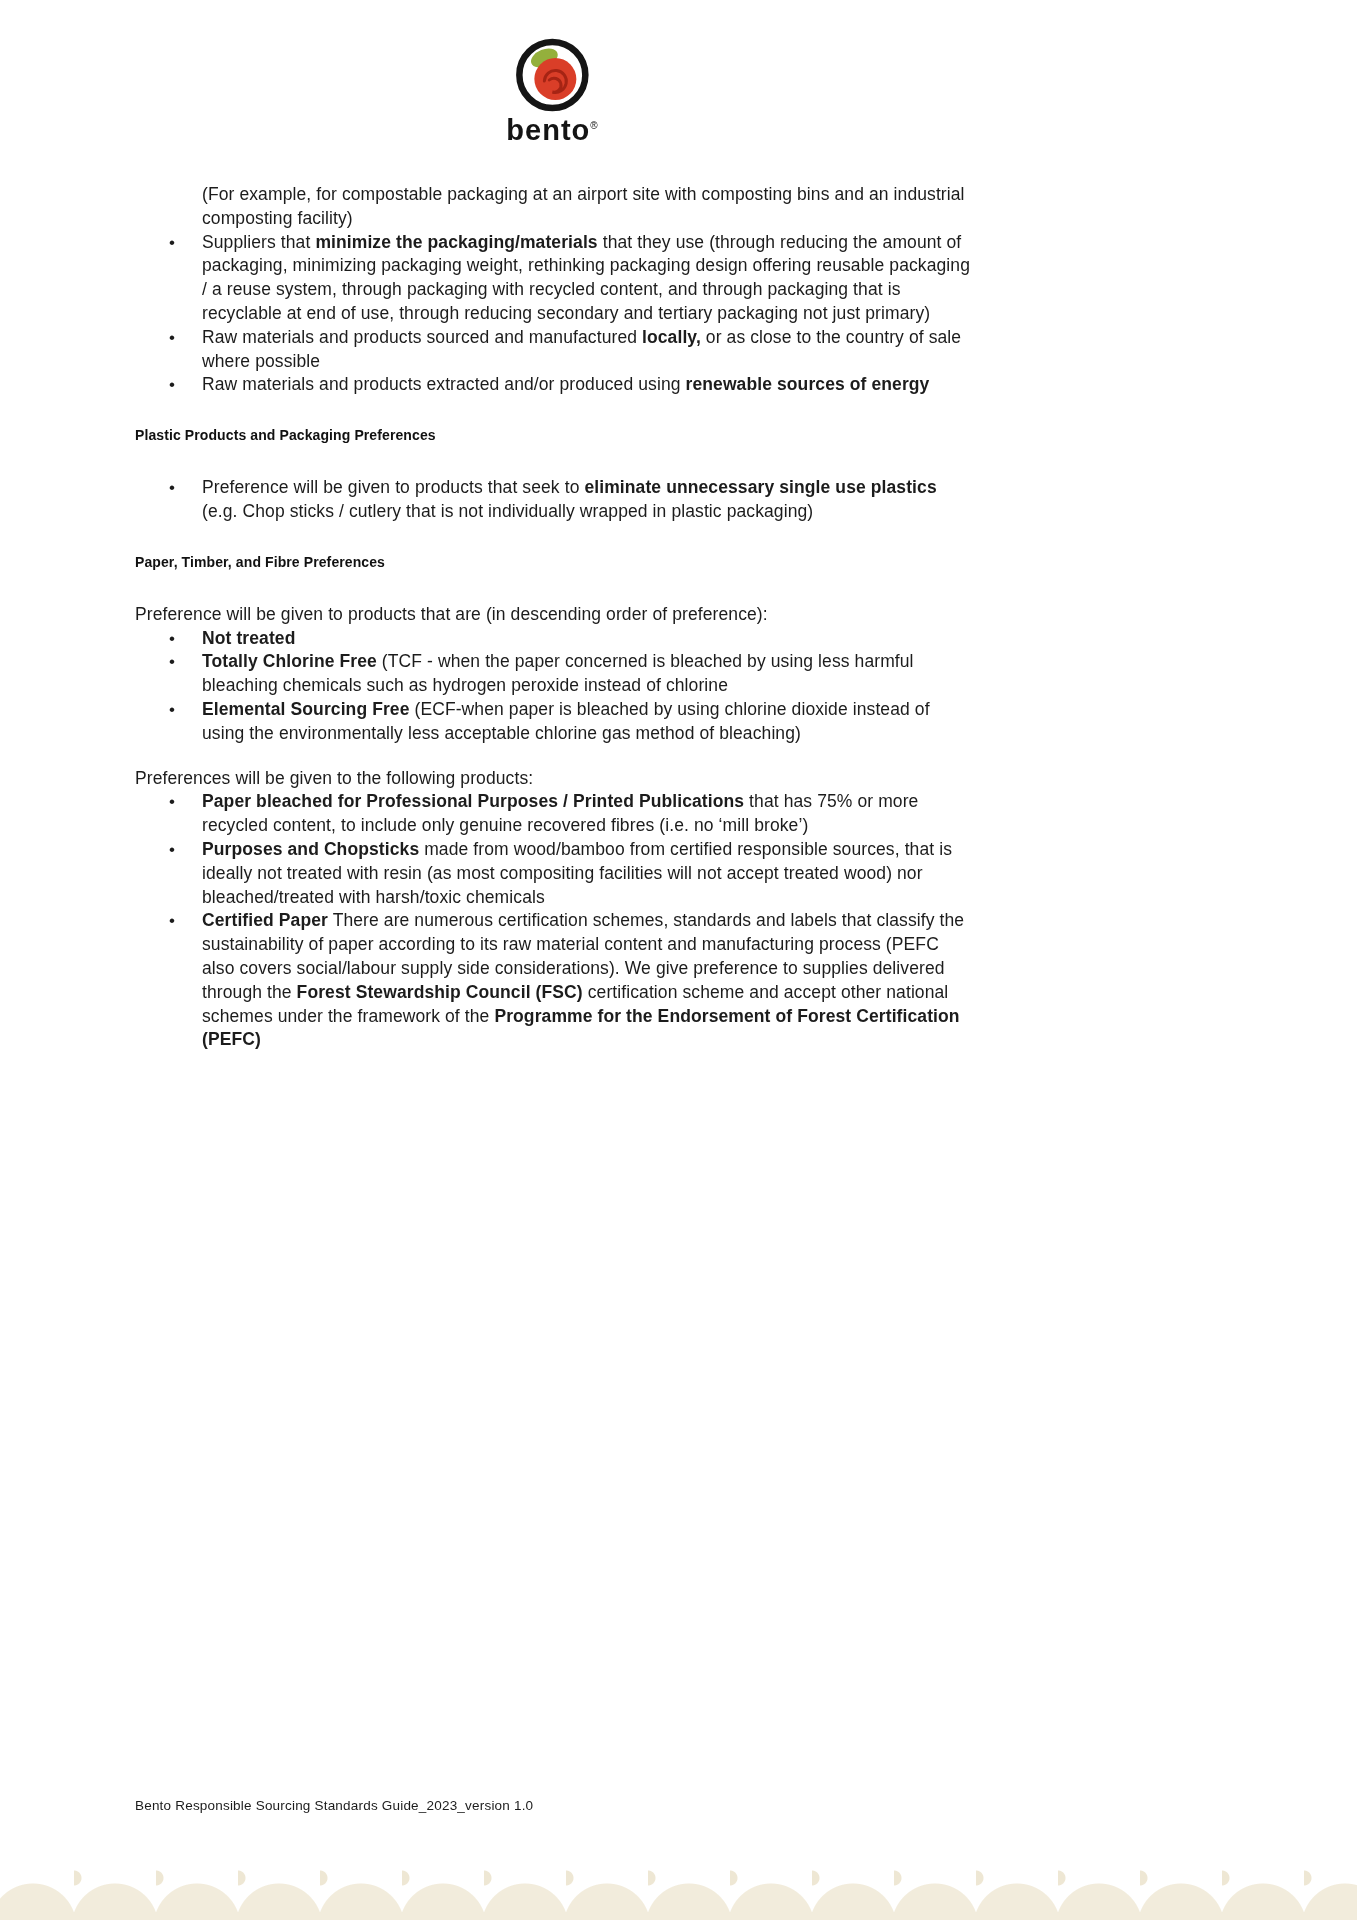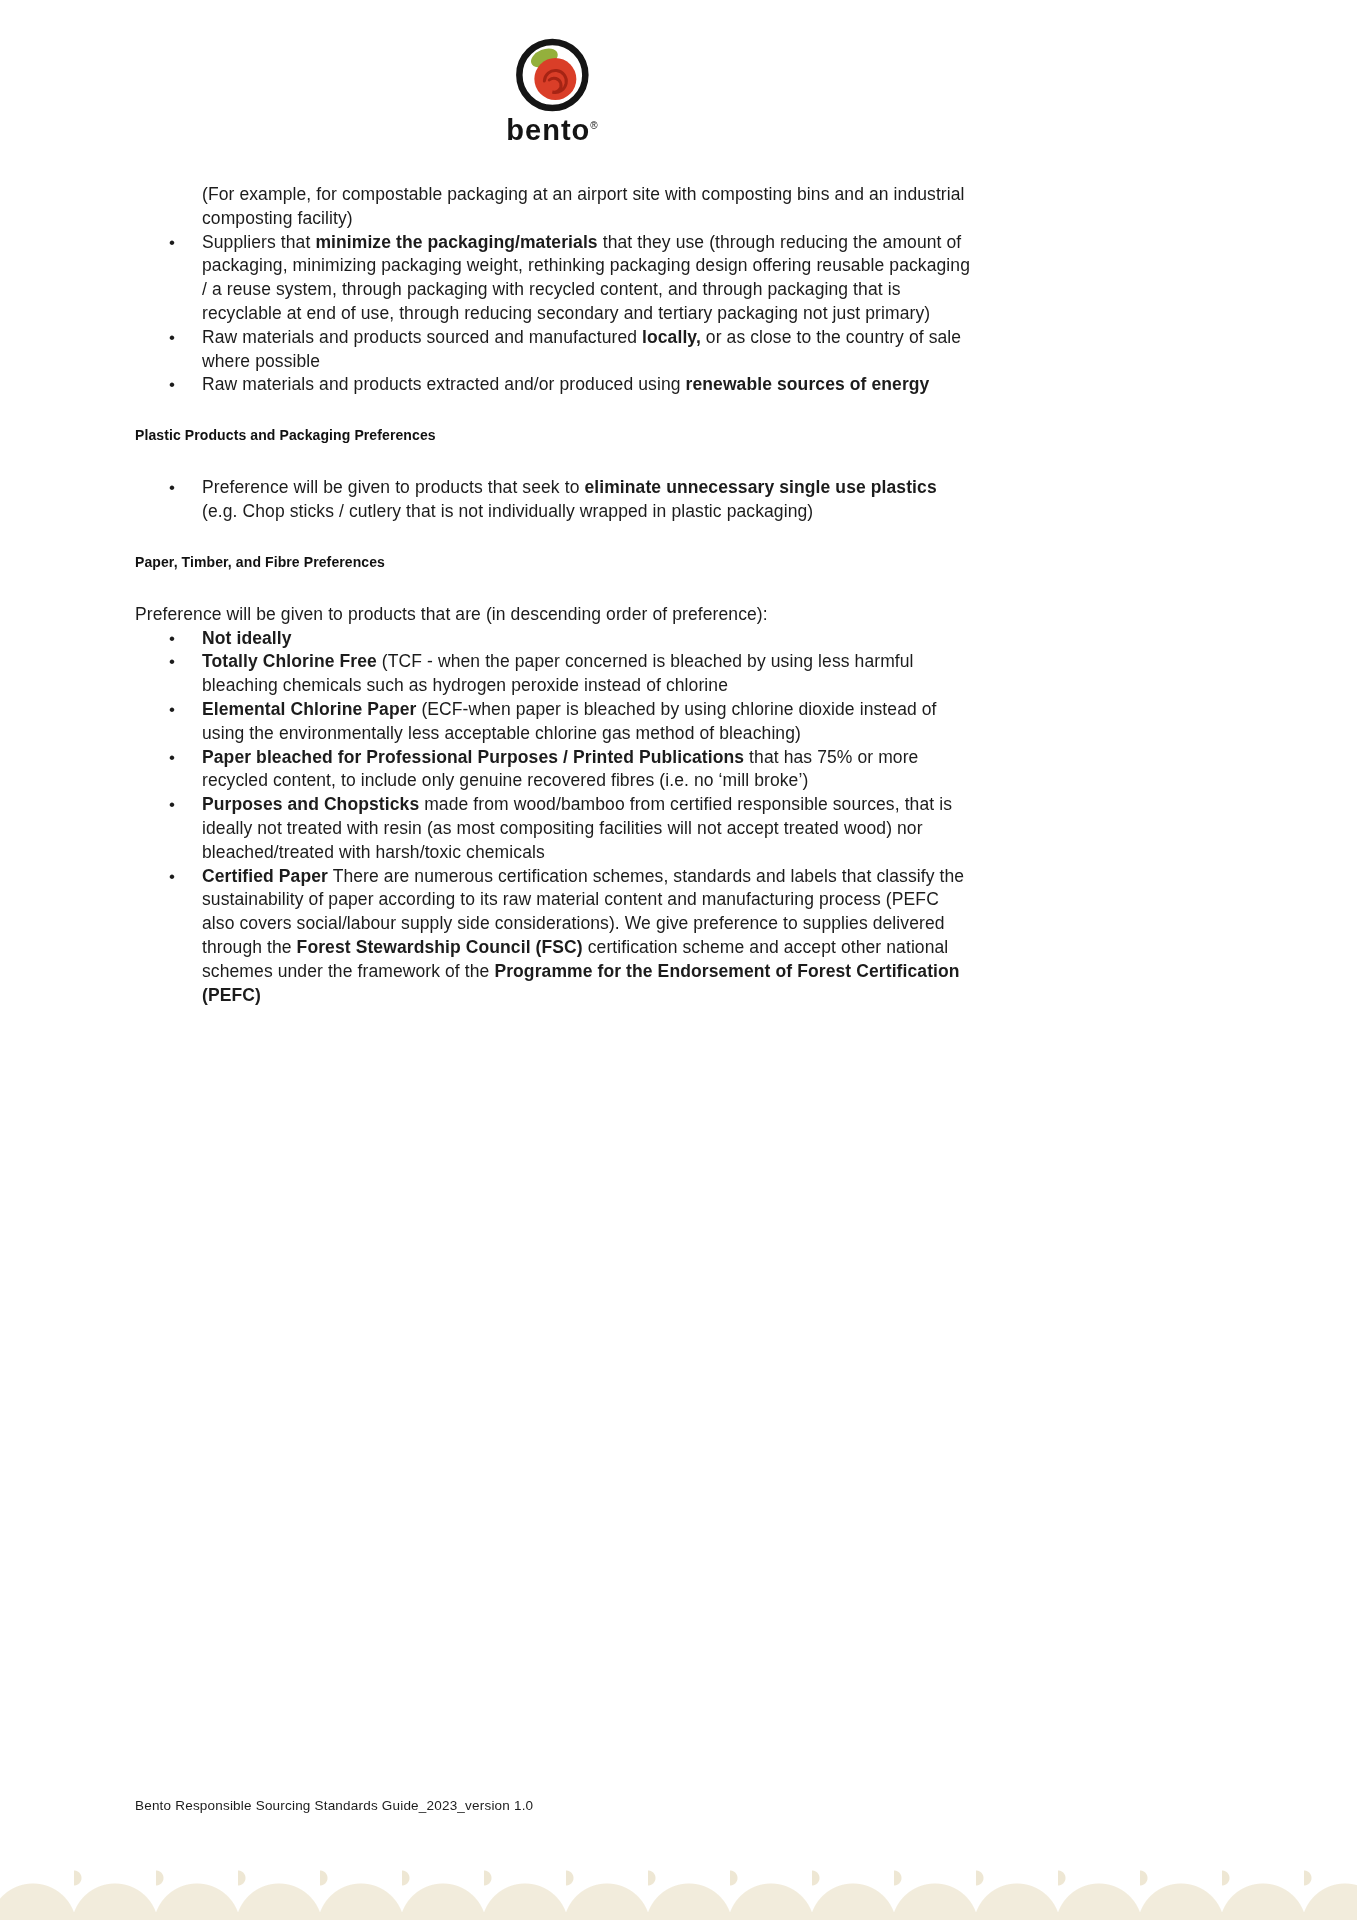"Not ideally" b { text: ideally -> treated }
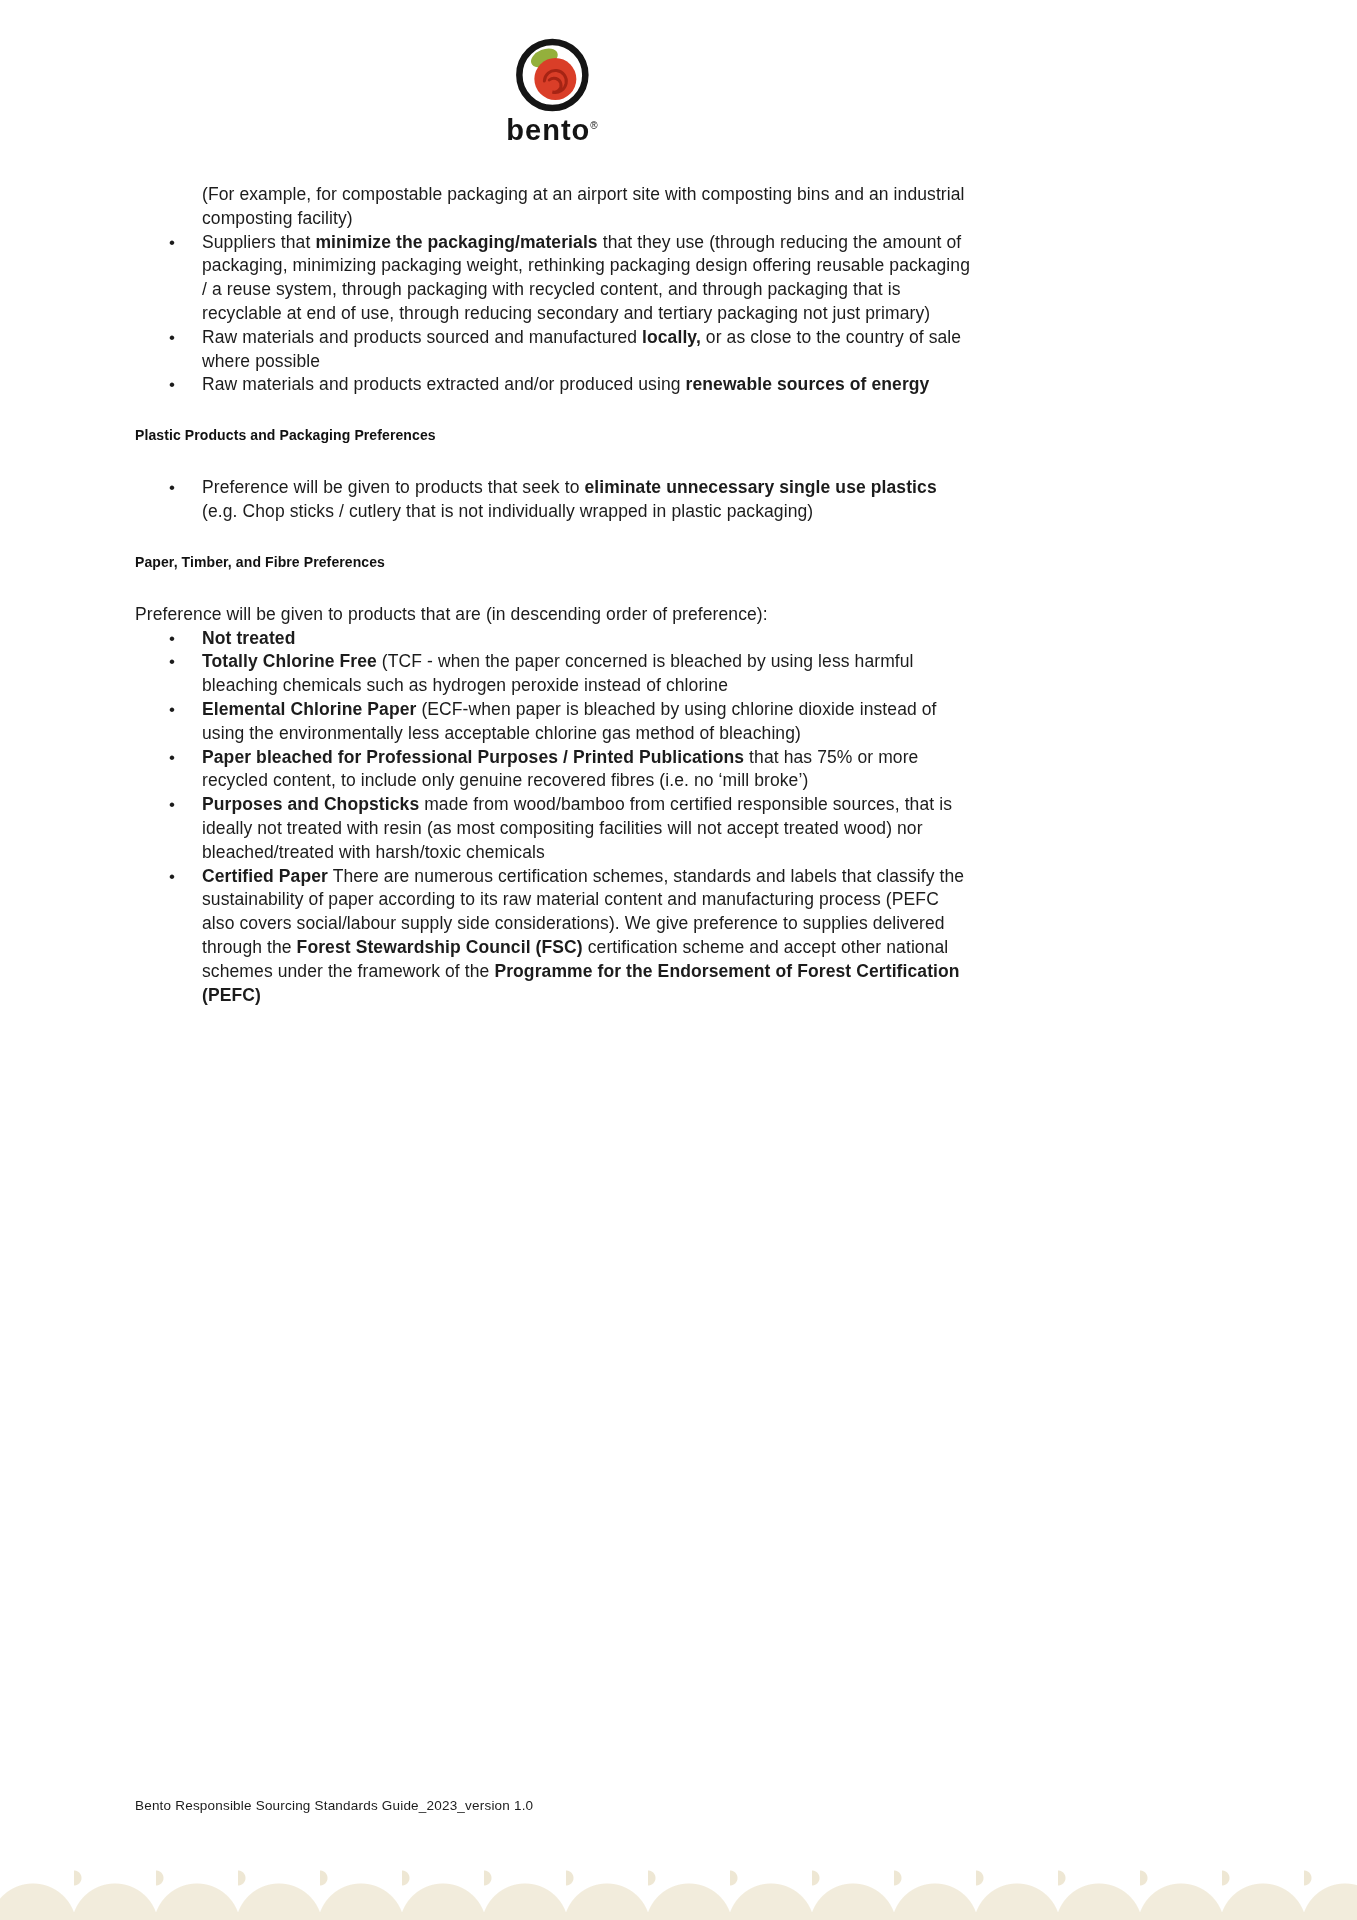"Elemental Chlorine Paper" b { text: Chlorine Paper -> Sourcing Free }
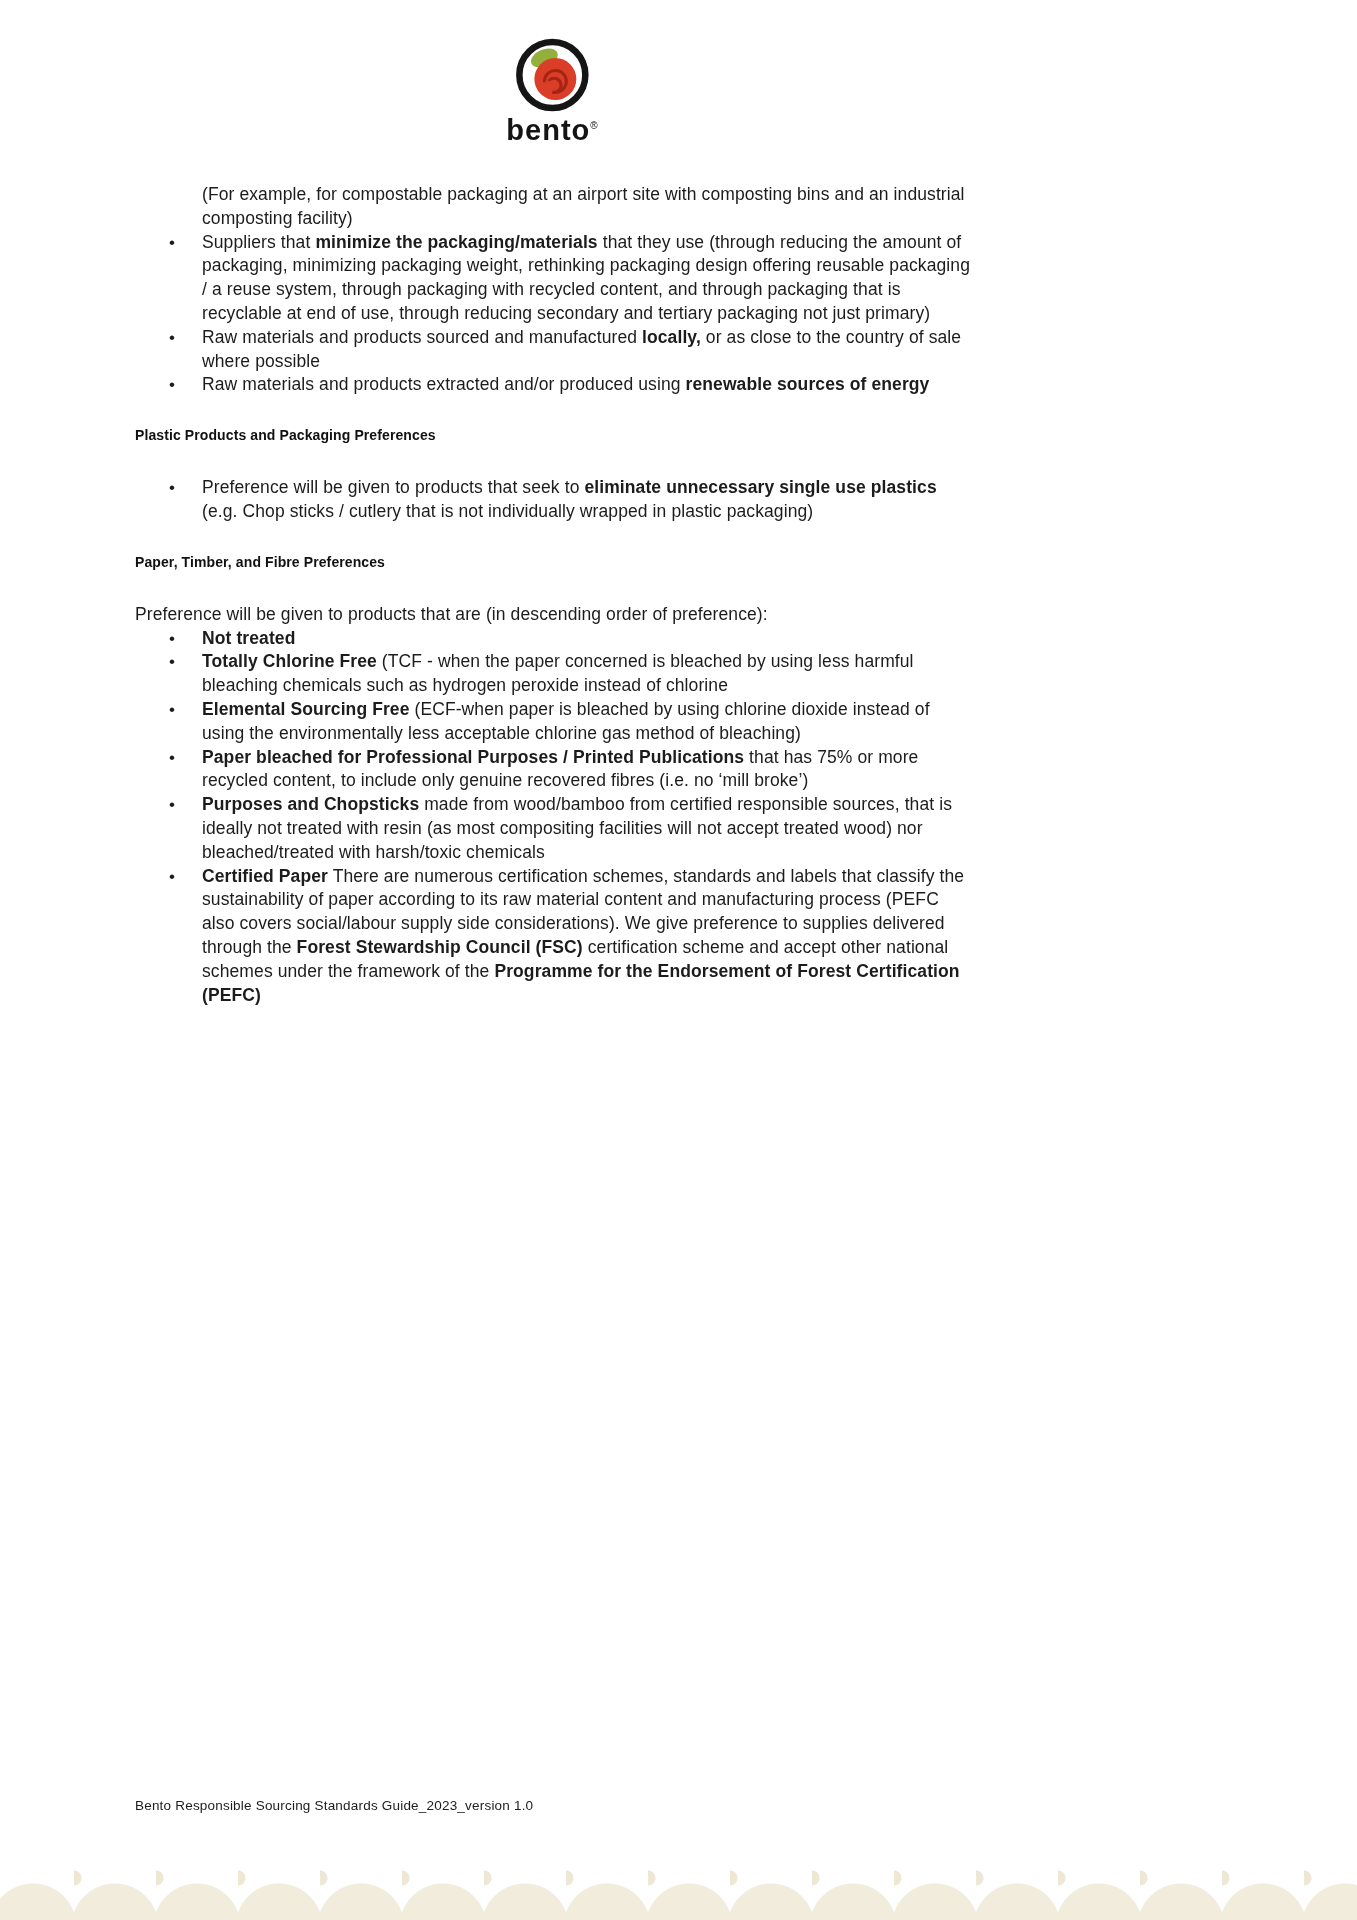"Preferences will be given to" p.intro { html: none -> <p>Preferences will be given to the following products:</p> }
